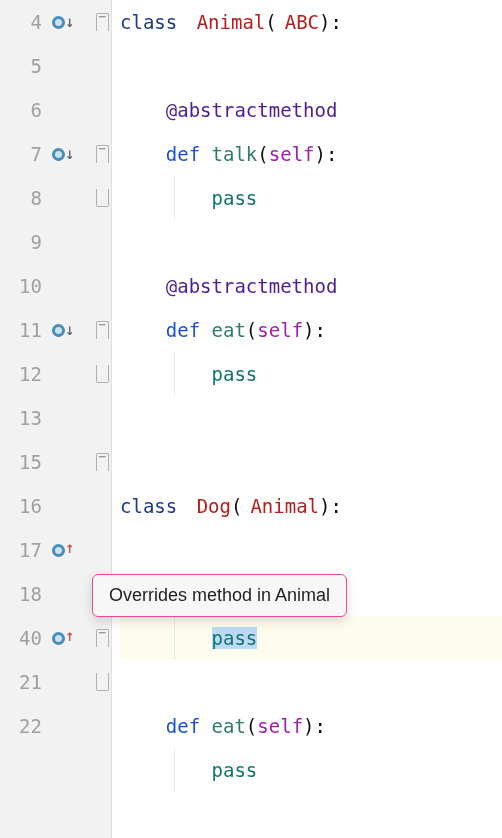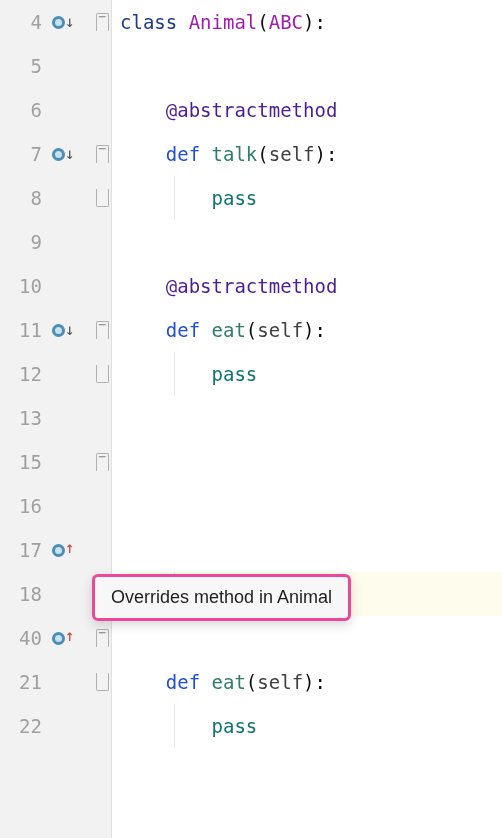"Animal" .tk-class { color: #a21caf -> #b91c1c; margin-left: none -> 8px }
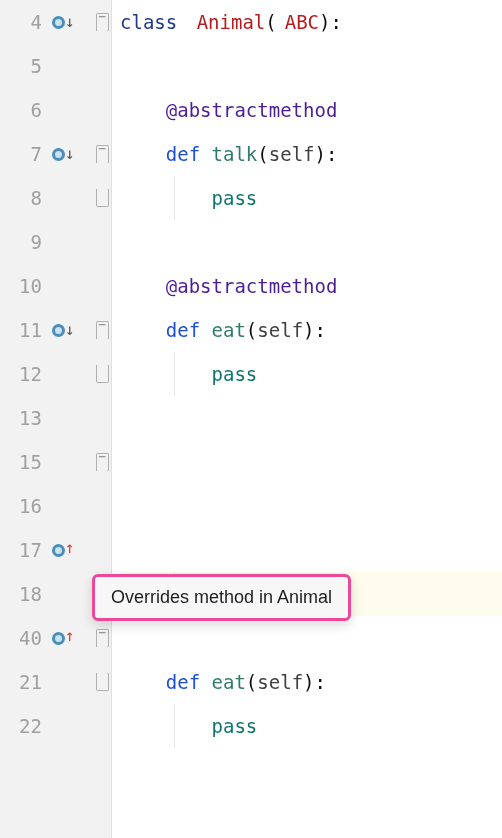"self" .tk-self { color: #404040 -> #a21caf }
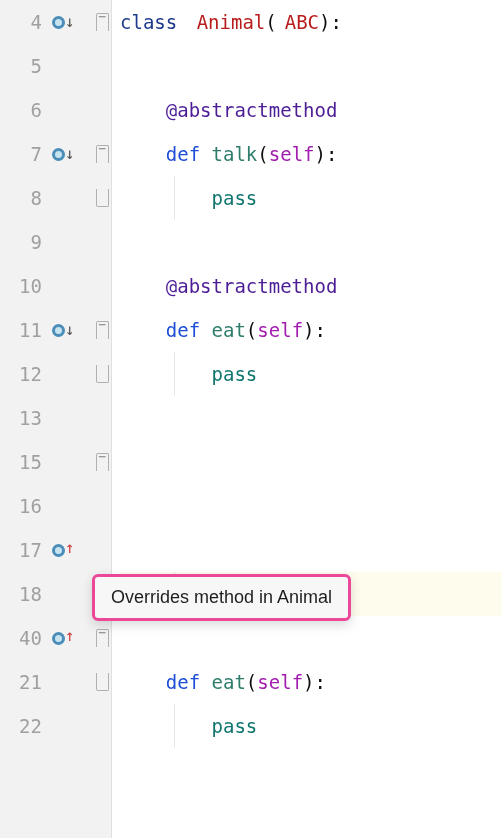"class Dog( Animal):" div.code-line { html: none -> <div><span><span></span><span>class </span><span>Dog</span><span>(</span><span>Animal</span><span>):</span></span></div> }
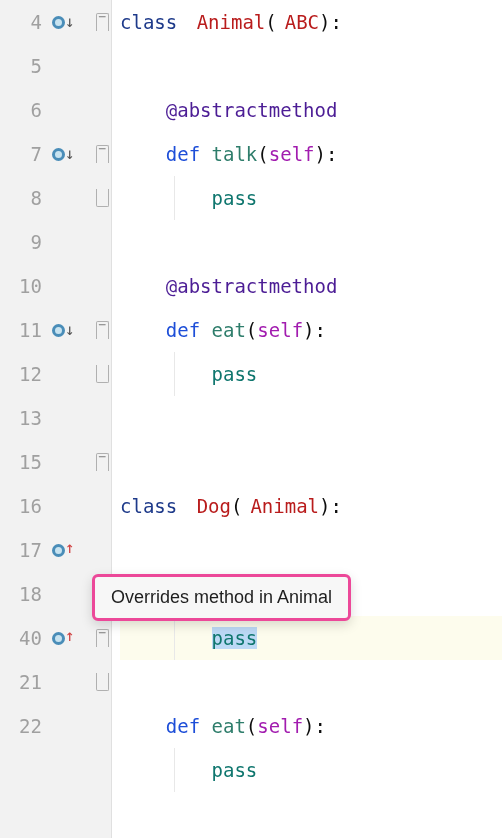"Overrides method in Animal" .tooltip { border: 3px solid #ec4899 -> 1px solid #ec4899 }
